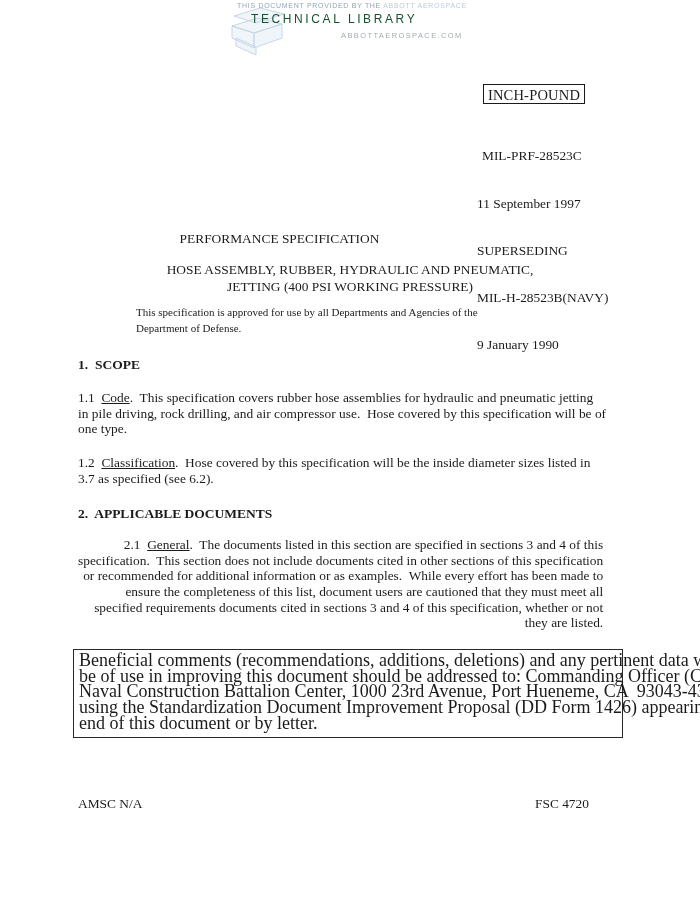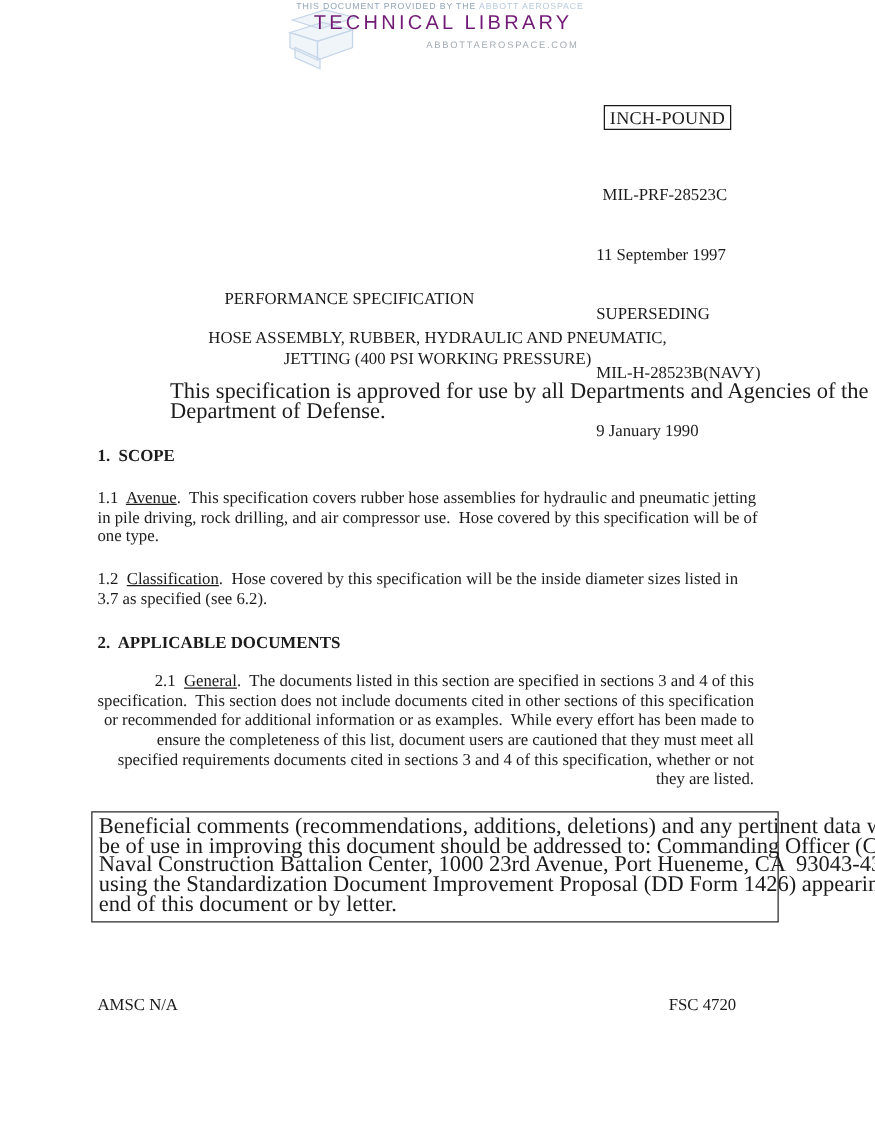"TECHNICAL LIBRARY" .hdr-line2 { color: #701a75 -> #14532d; font-size: 16px -> 12px }
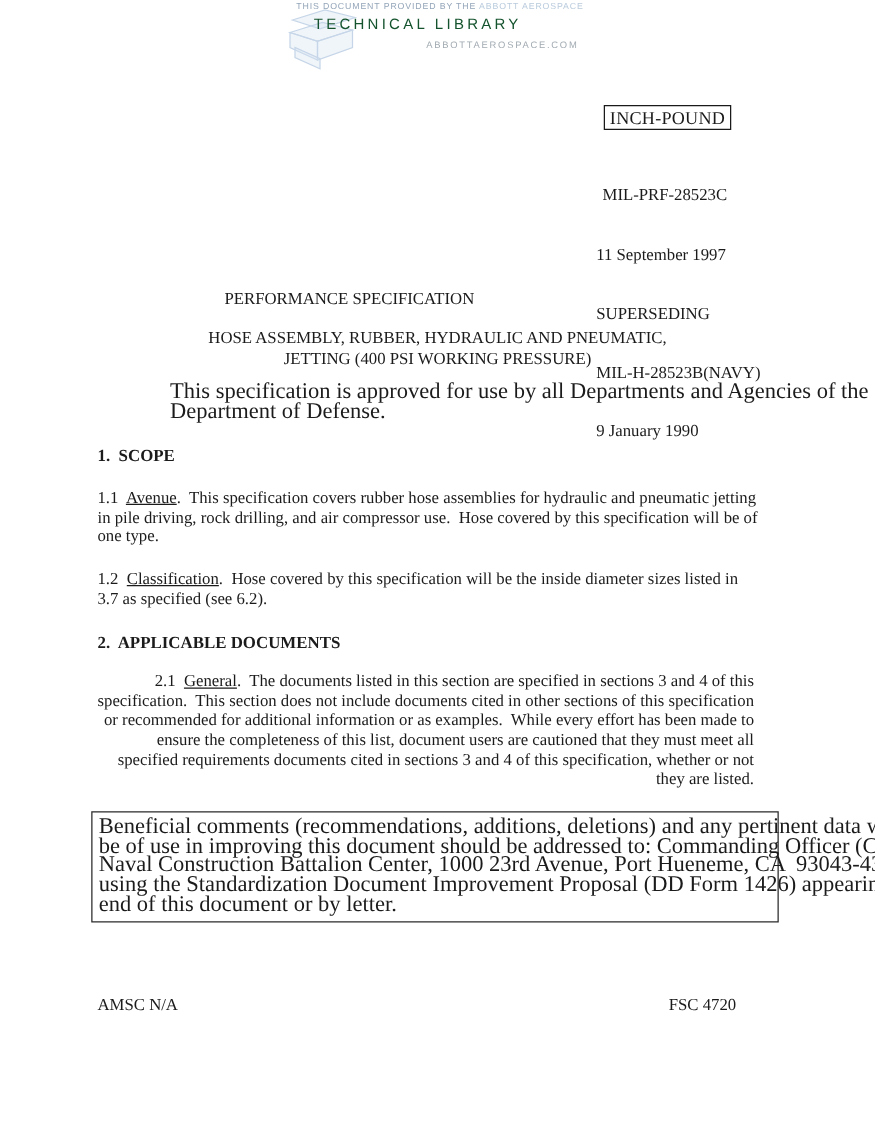"This specification is approved for" .approval { font-size: 18px -> 11px }
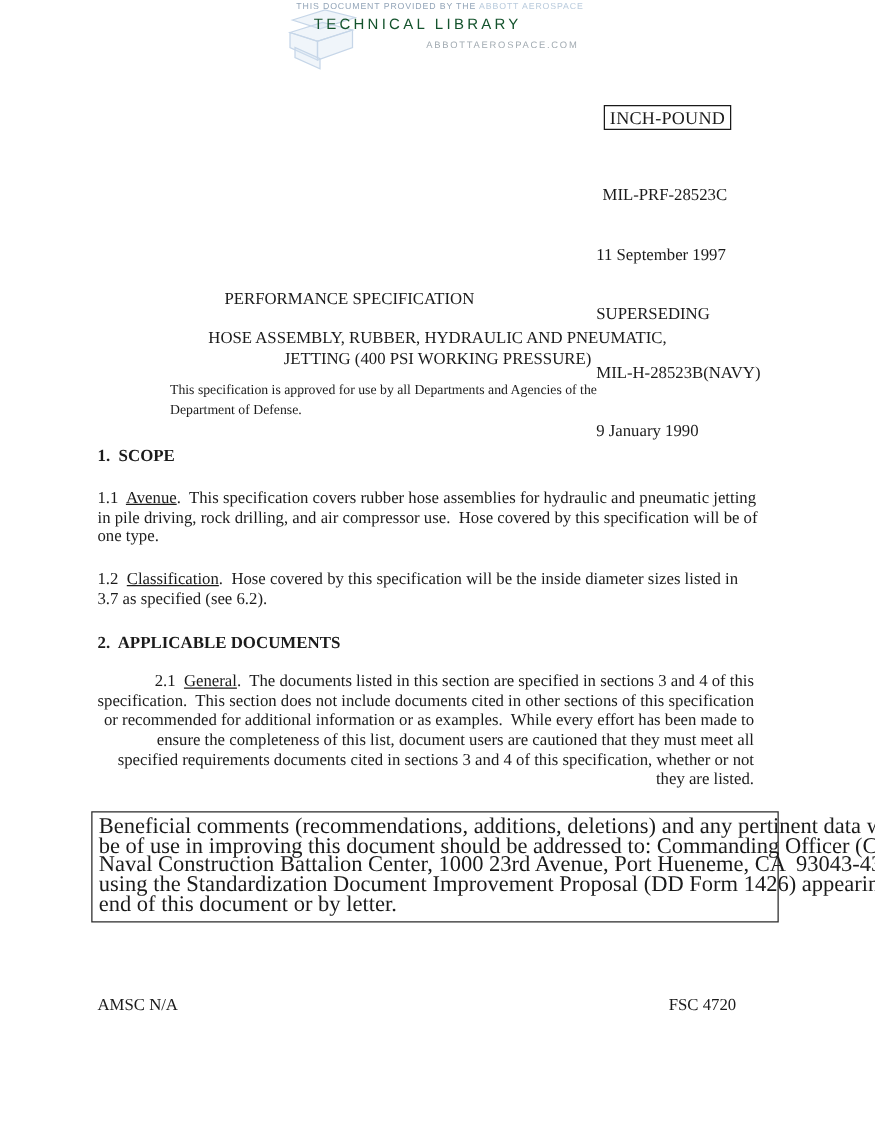"Avenue" span.uterm { text: Avenue -> Code }
